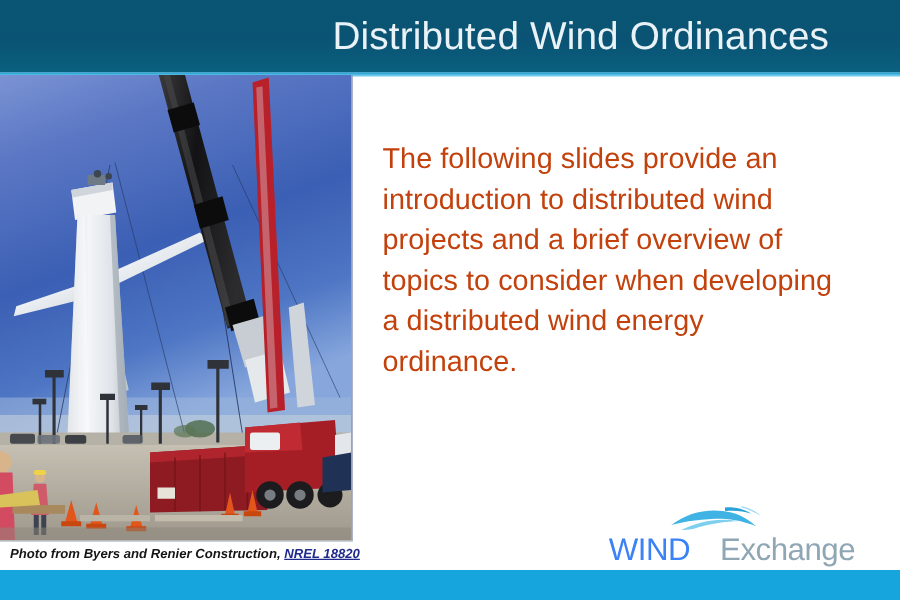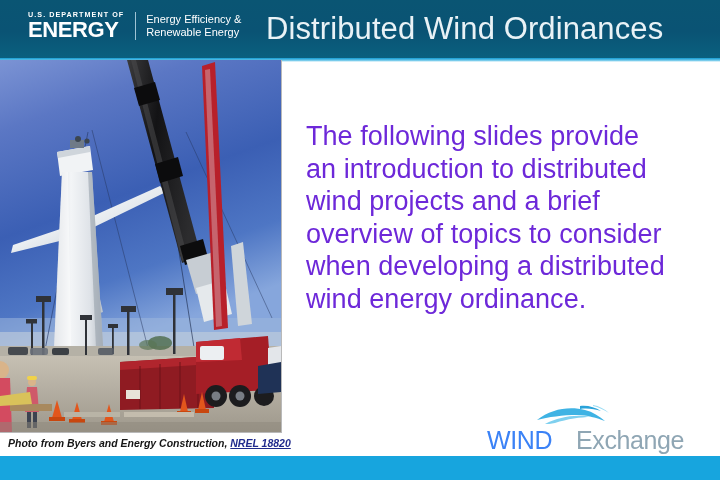"U.S. DEPARTMENT OF" div { html: <div> <div> <div>U.S. DEPARTMENT OF</div> <div>ENERGY</div> </div> <div></div> <div> <div>Energy Efficiency &amp;</div> <div>Renewable Energy</div> </div> </div> -> none }
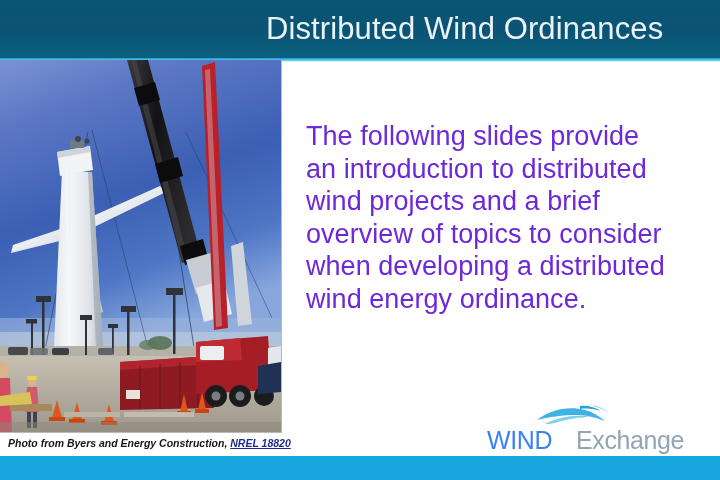"The following slides provide an" #body-text { color: #6d28d9 -> #c2410c; font-size: 27px -> 23px; top: 120px -> 110px }
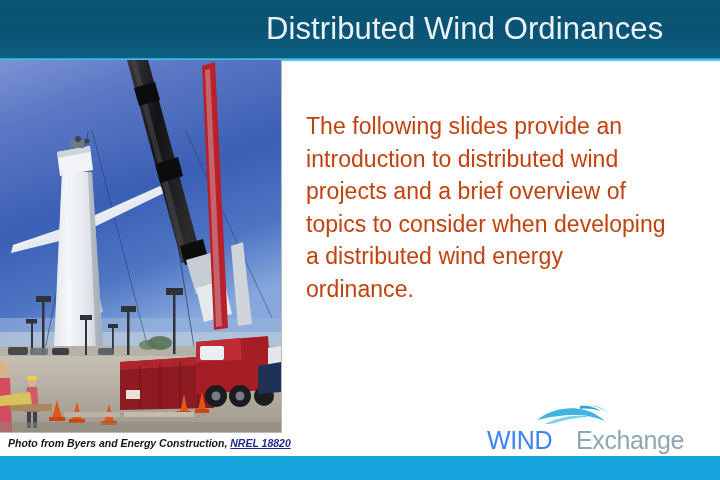"Photo from Byers and Energy" span { text: Energy -> Renier }
